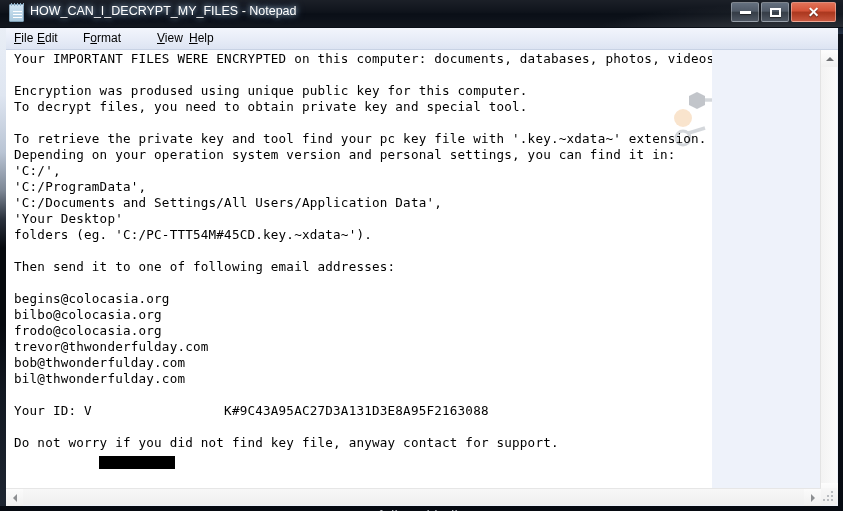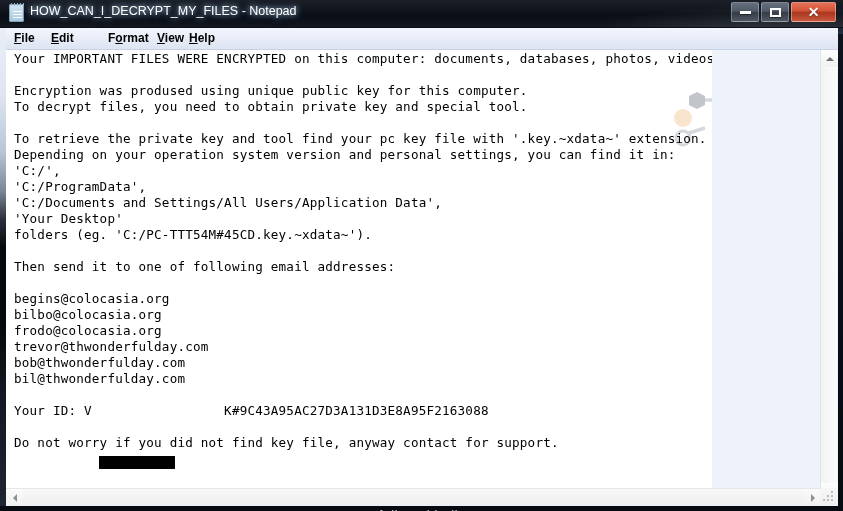"File" #menubar { font-weight: bold -> none }
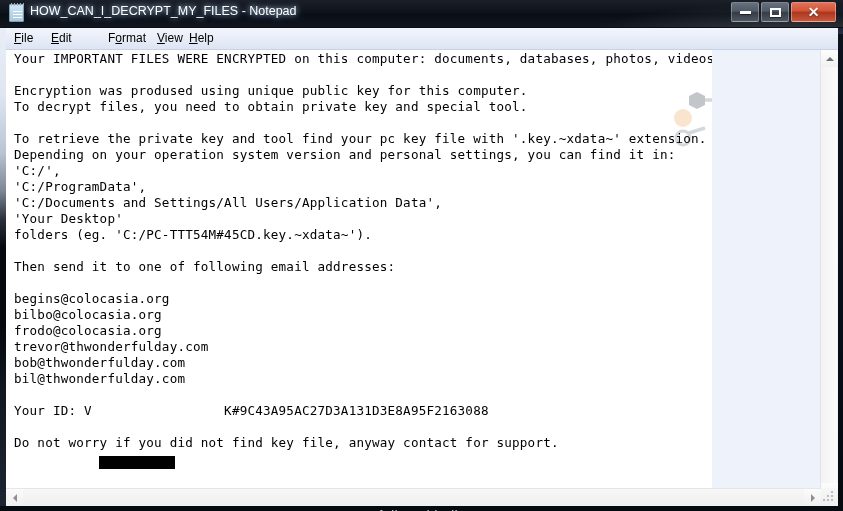"Edit" #menu-edit { left: 46px -> 32px }
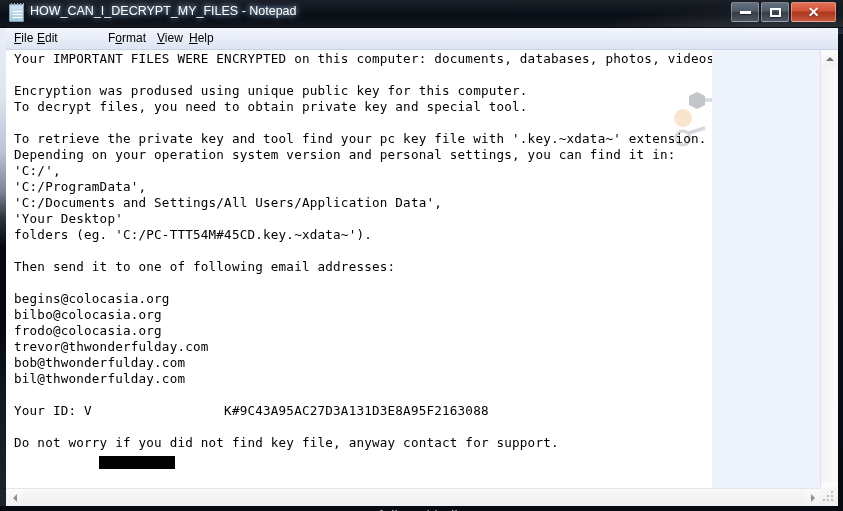"Format" #menu-format { left: 103px -> 78px }
